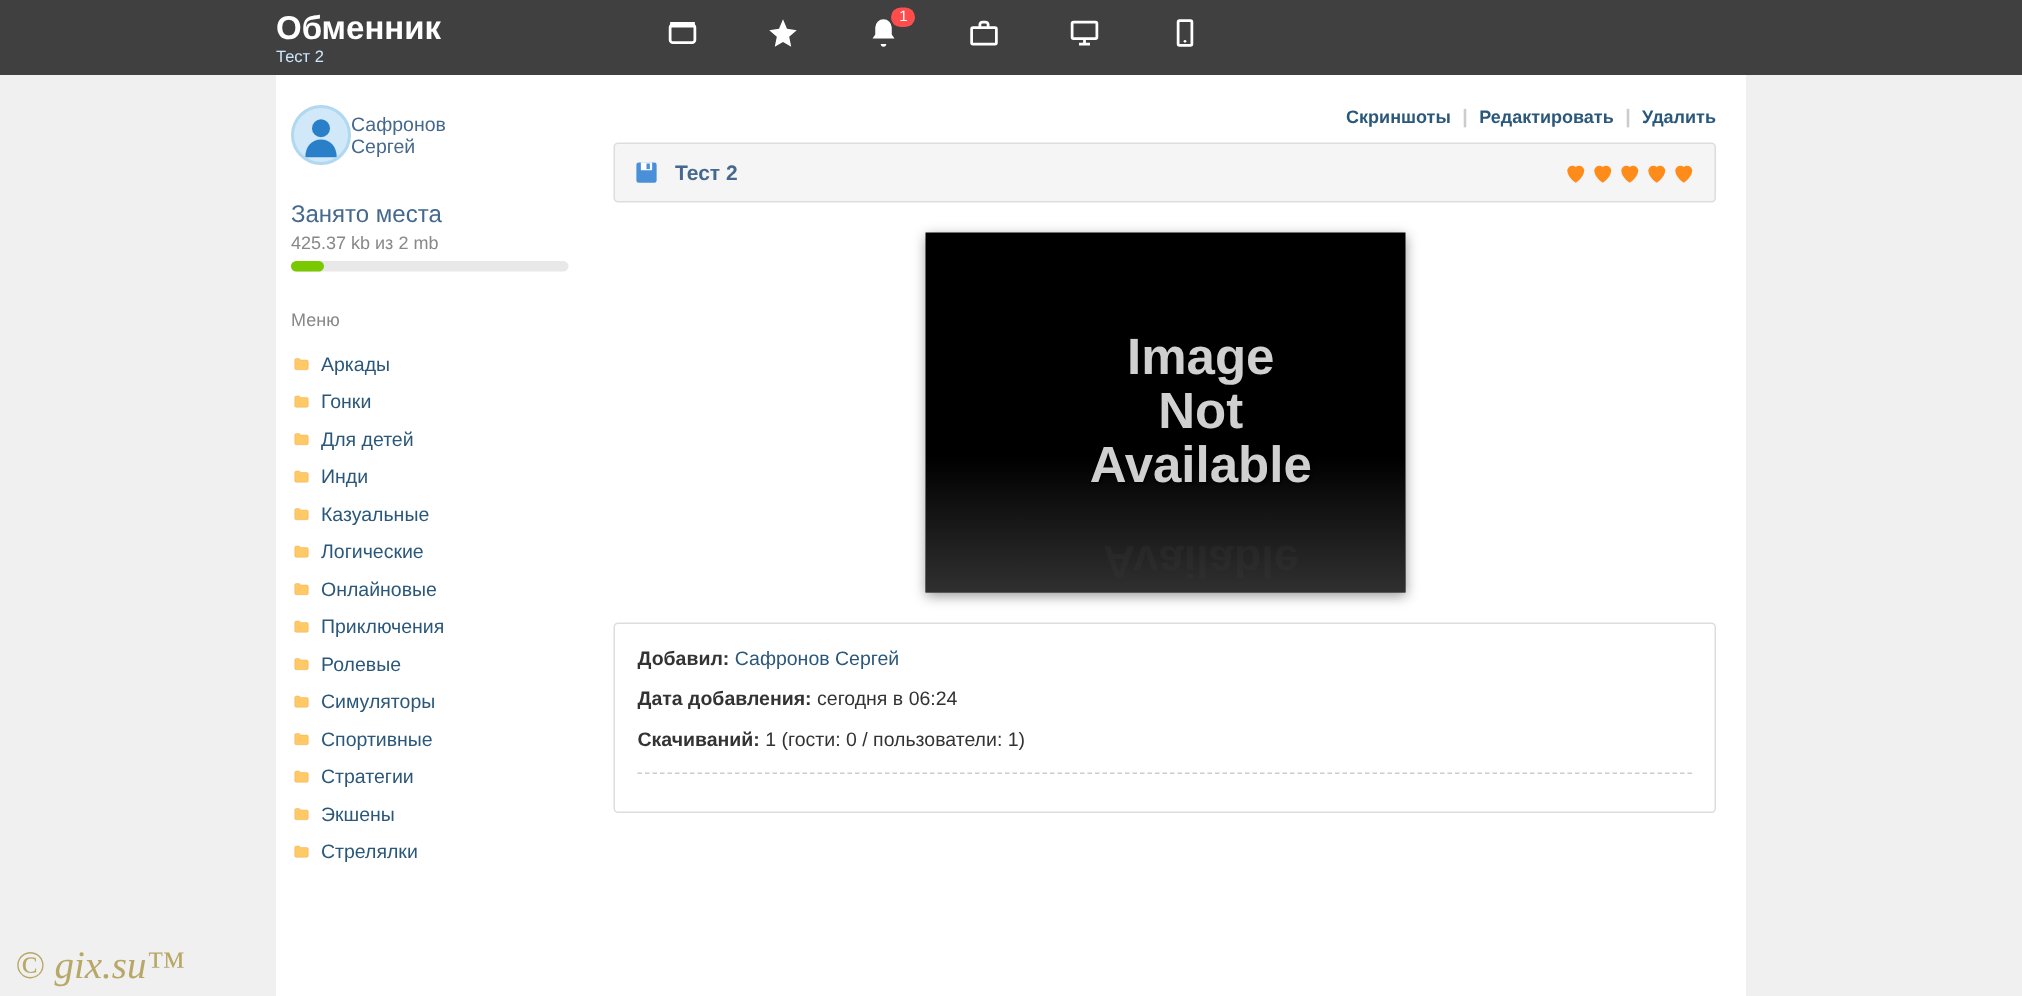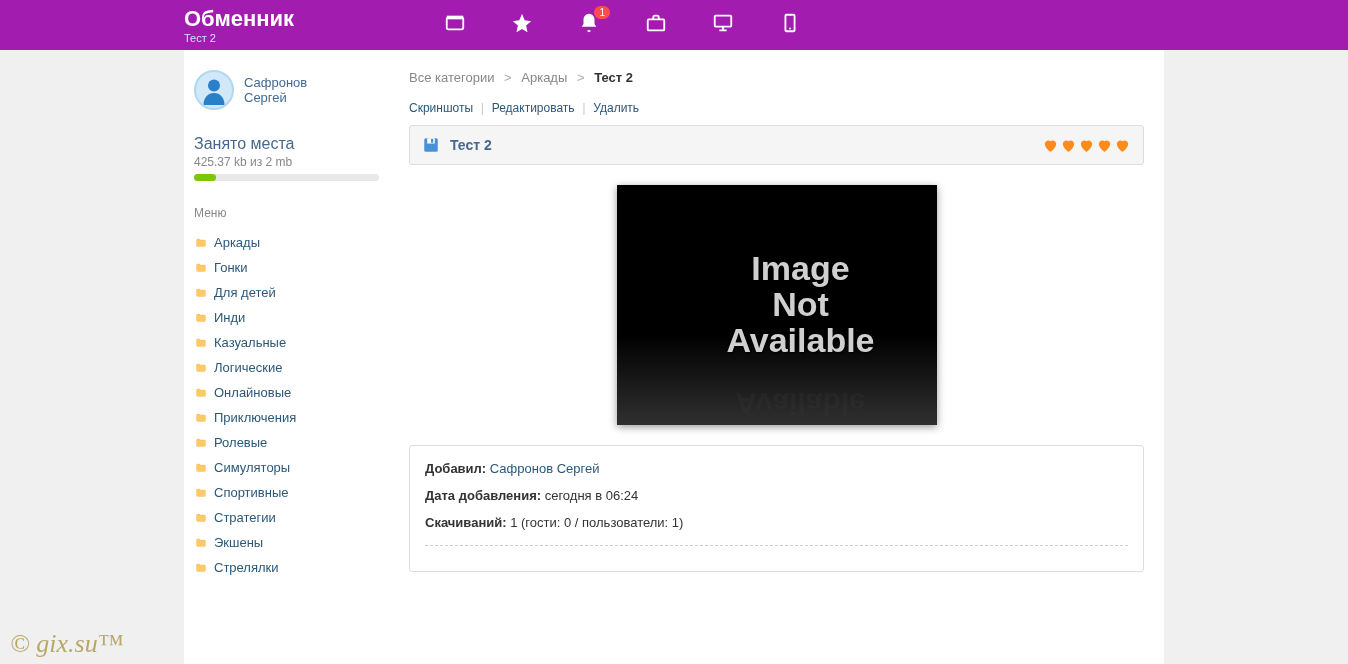"Обменник" .topbar { background: #a21caf -> #404040 }
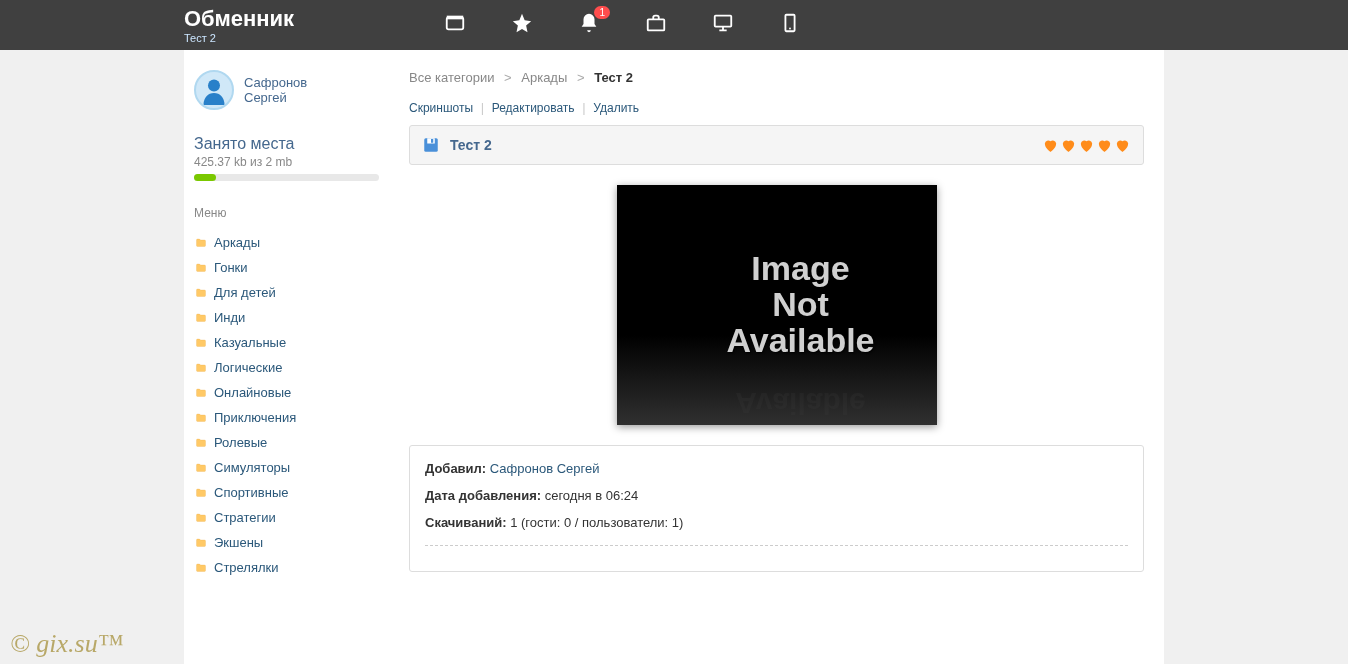"Сафронов" .user-area { gap: 10px -> none }
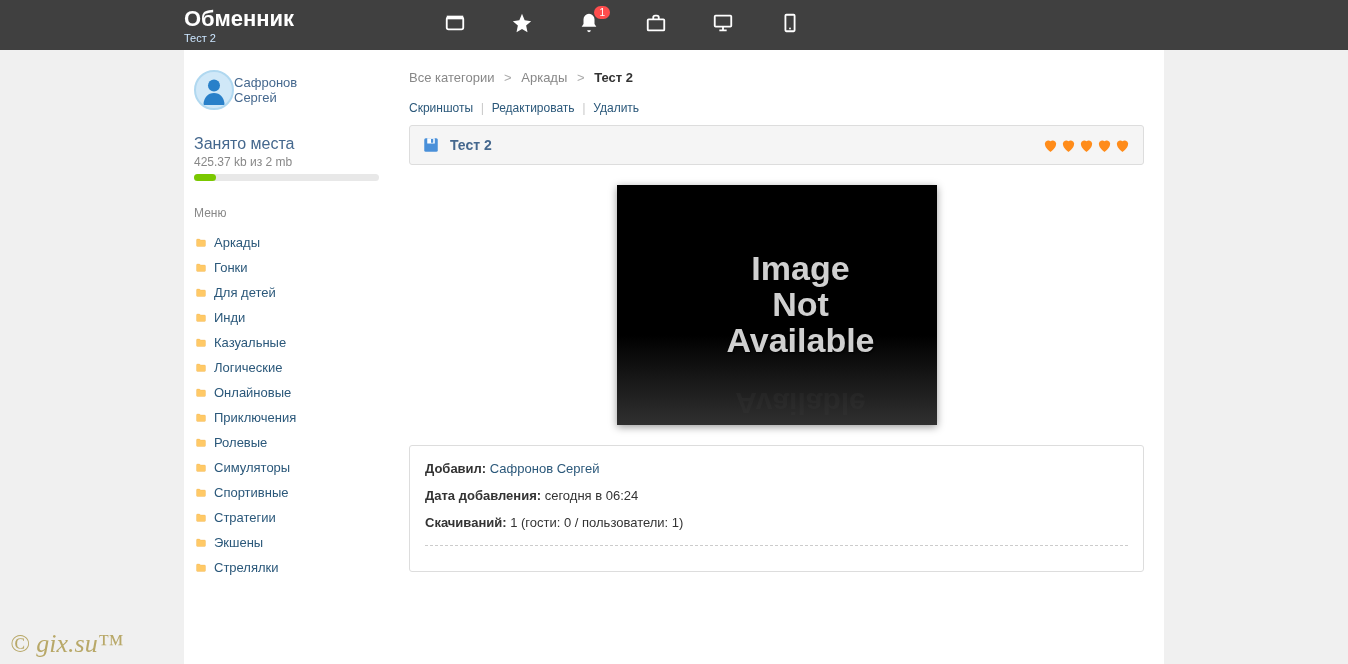"Все категории > Аркады >" div.breadcrumb { html: <div> <a>Все категории</a> <span>&gt;</span> <a>Аркады</a> <span>&gt;</span> <span>Тест 2</span> </div> -> none }
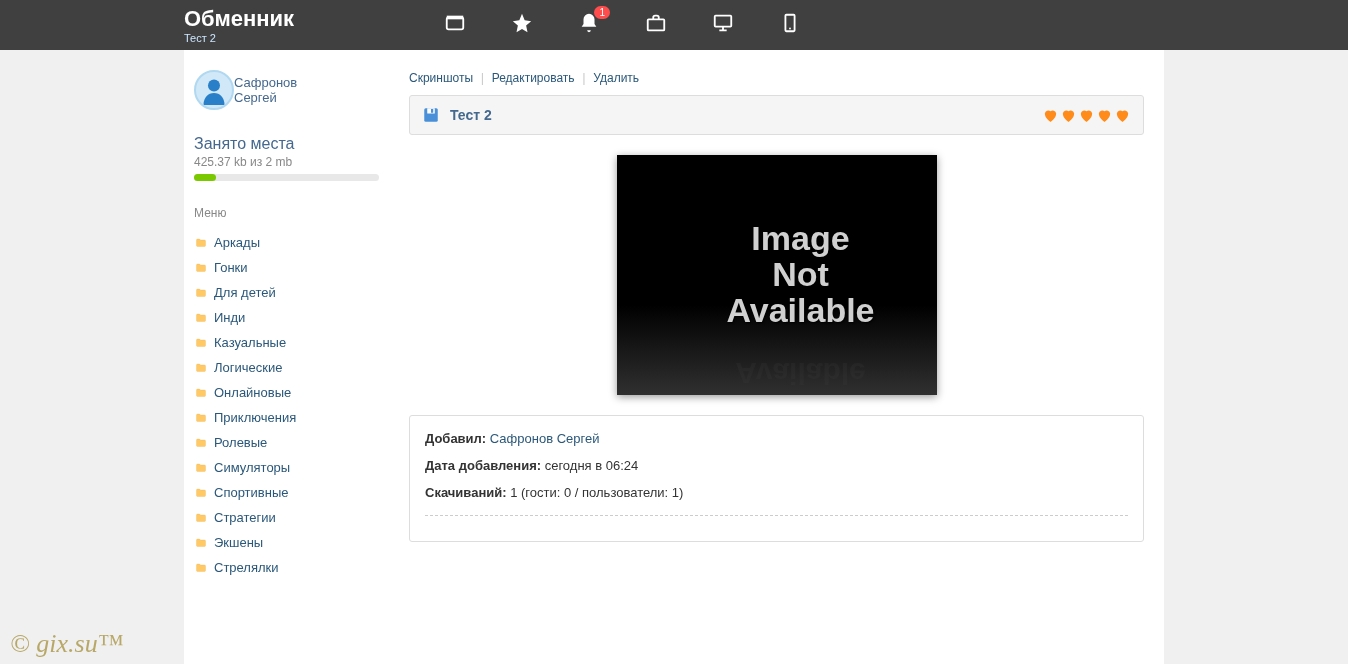"Скриншоты | Редактировать | Удалить" .actions { font-weight: none -> bold; text-align: left -> right }
